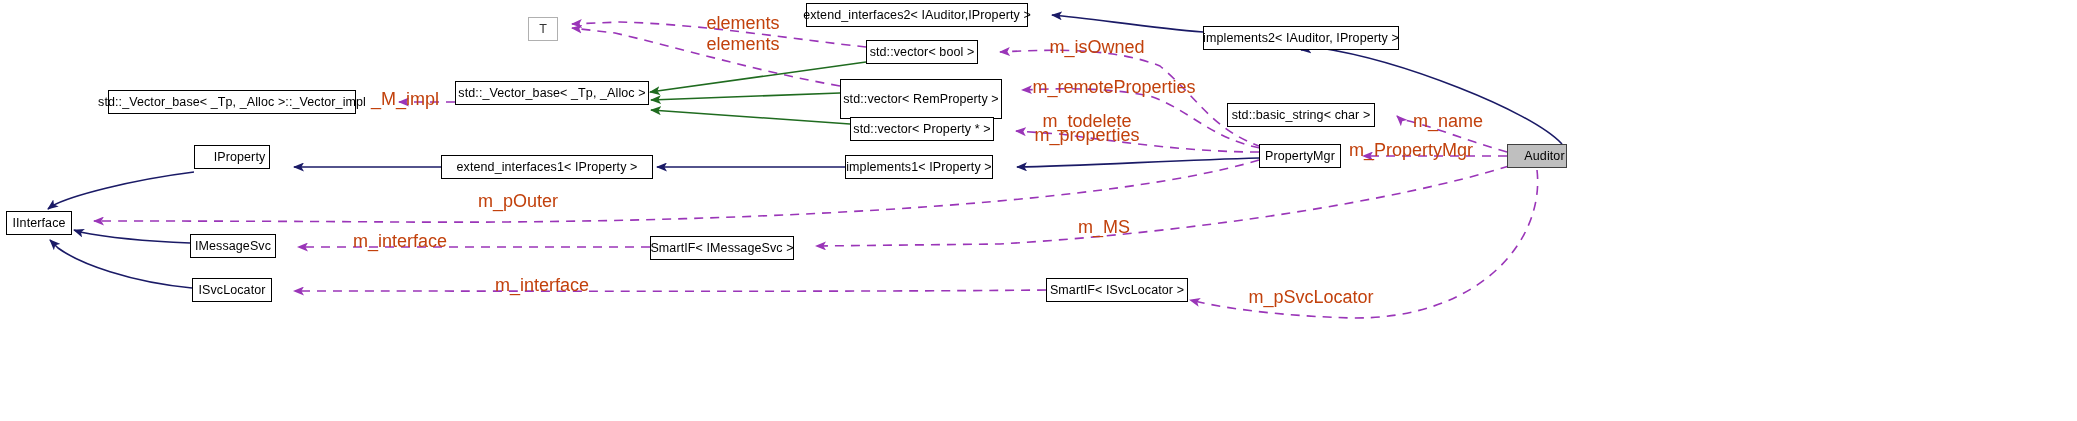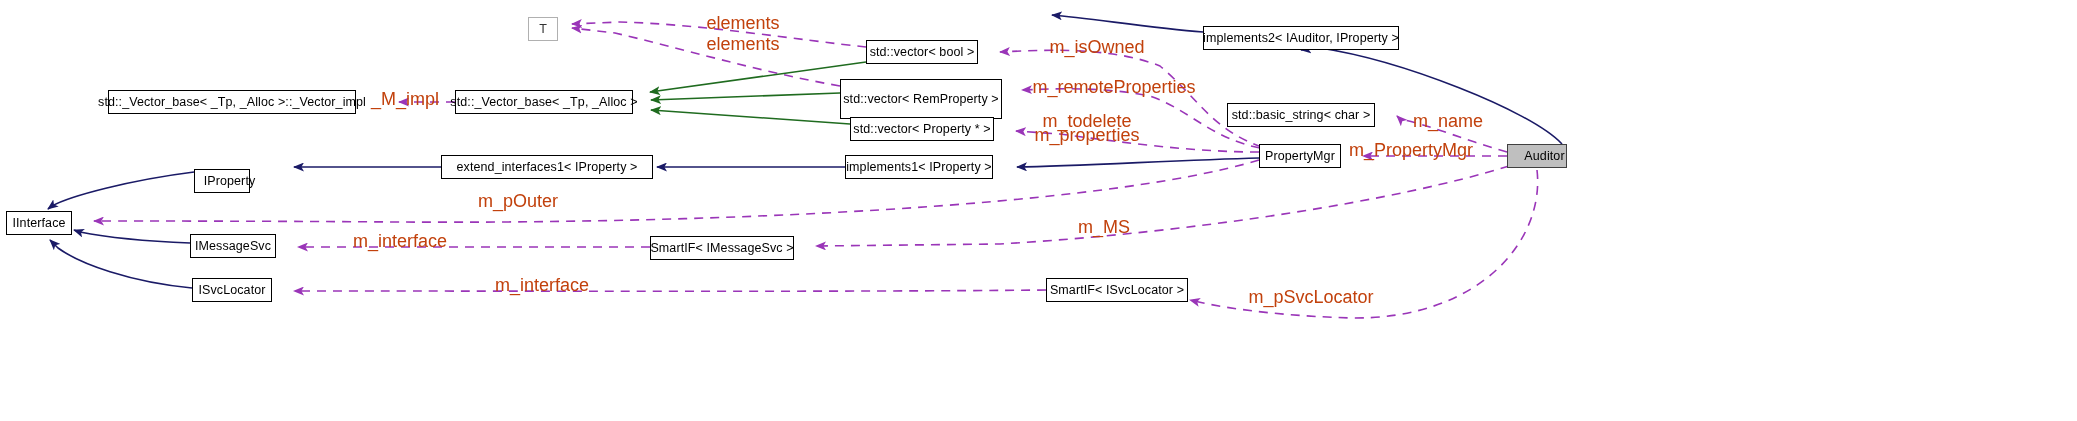"extend_interfaces2< IAuditor,IProperty >" div.node-box { html: none -> <div> <span>extend_interfaces2&lt; IAuditor,IProperty &gt;</span> </div> }
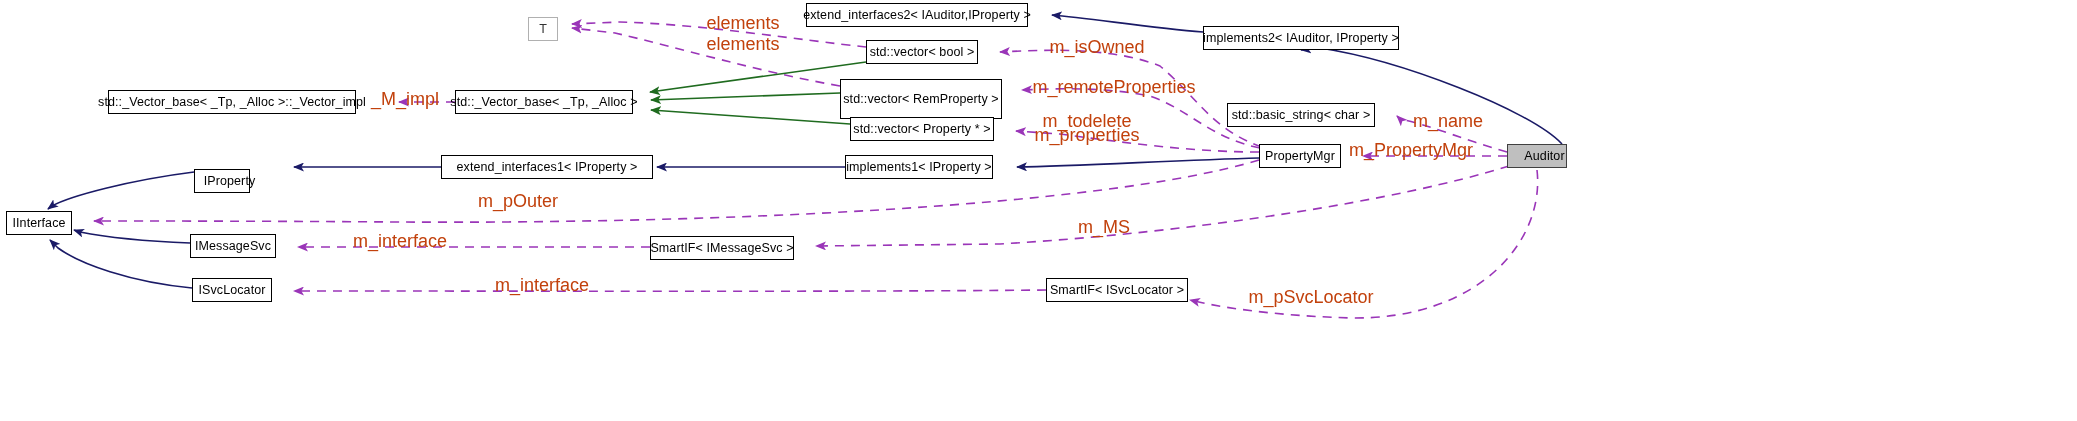"std::_Vector_base< _Tp, _Alloc >" div.node-box { top: 90px -> 81px; width: 178px -> 194px }
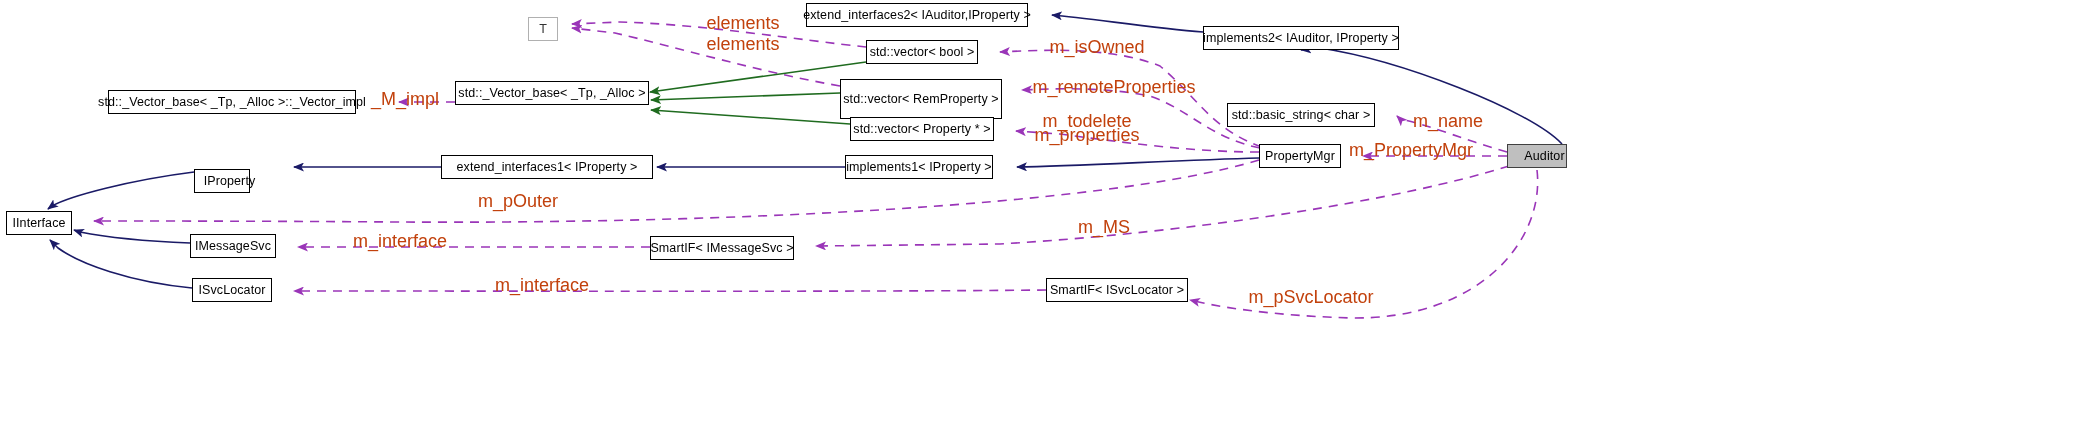"IProperty" div.node-box { top: 169px -> 145px; width: 56px -> 76px }
